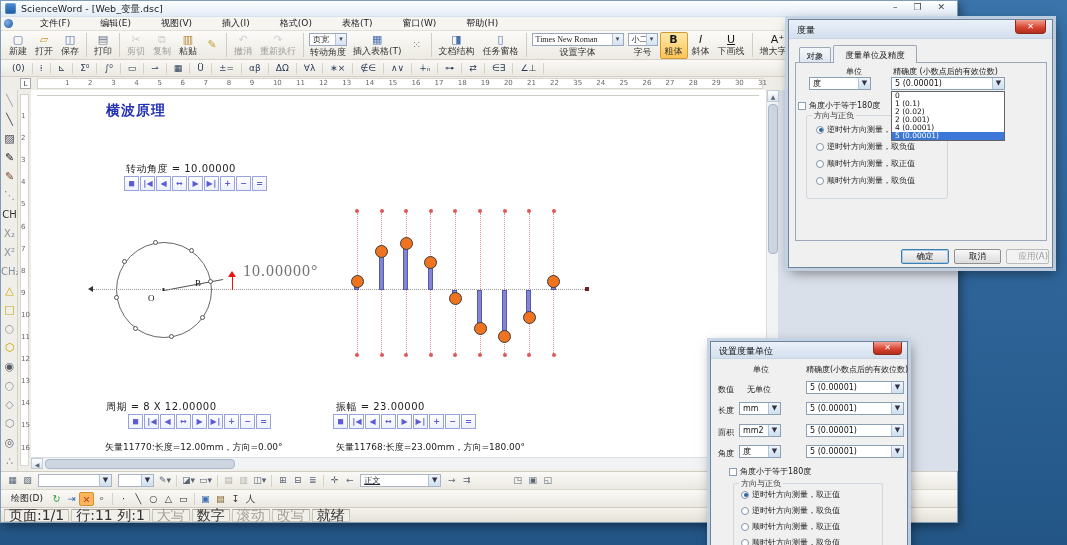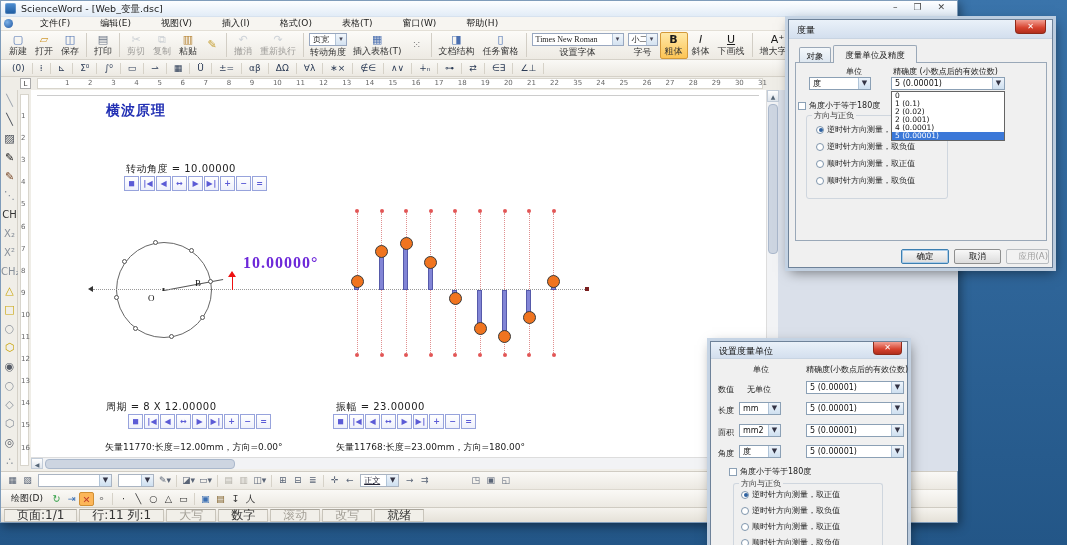"10.00000°" .angle-red { color: #6d28d9 -> #737373; font-weight: 700 -> 400; top: 253px -> 261px }
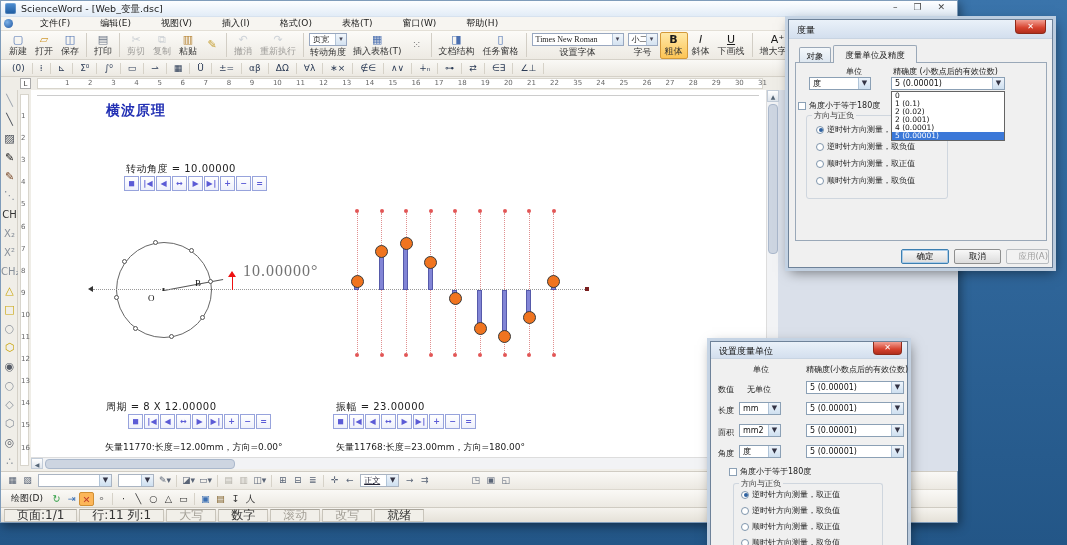"正文" div.fcombo { width: 39px -> 81px }
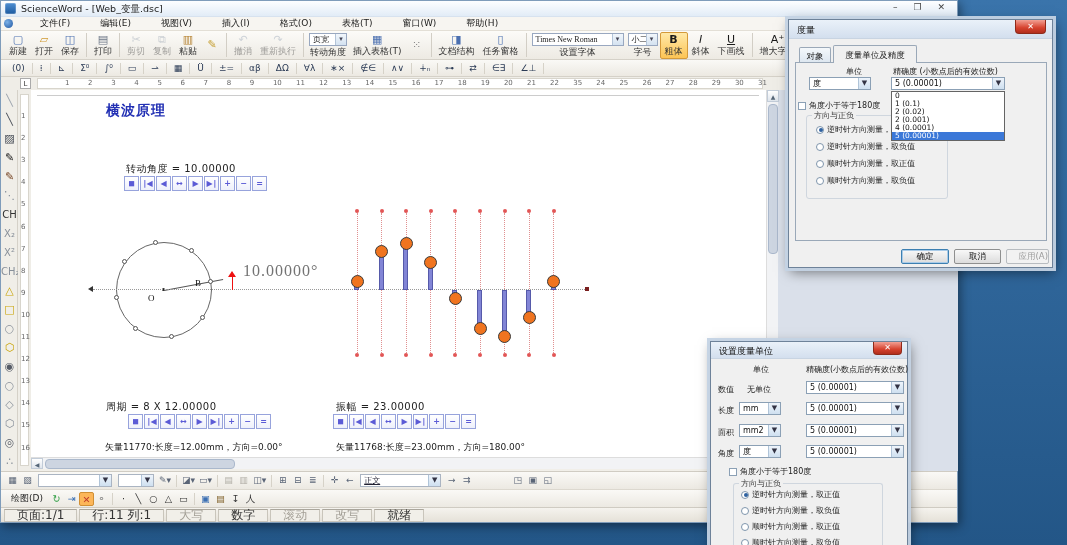"页面:1/1" .scell { font-size: 12px -> 14px; padding: 0 12px -> 0 4px }
